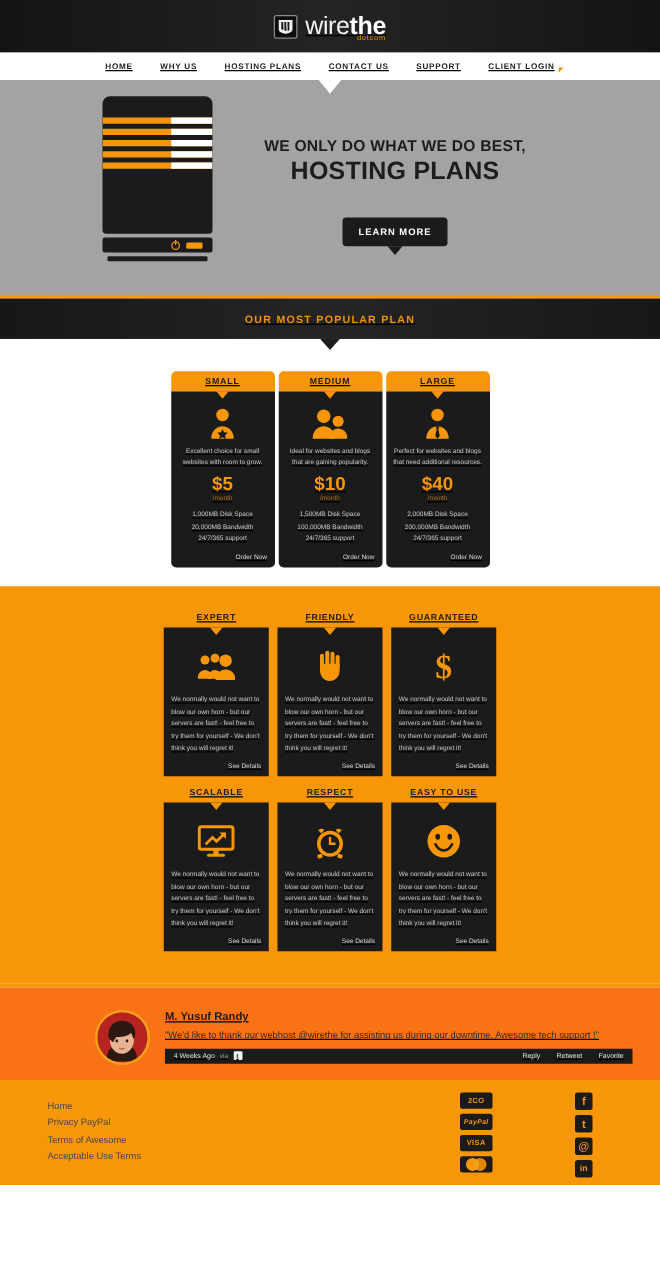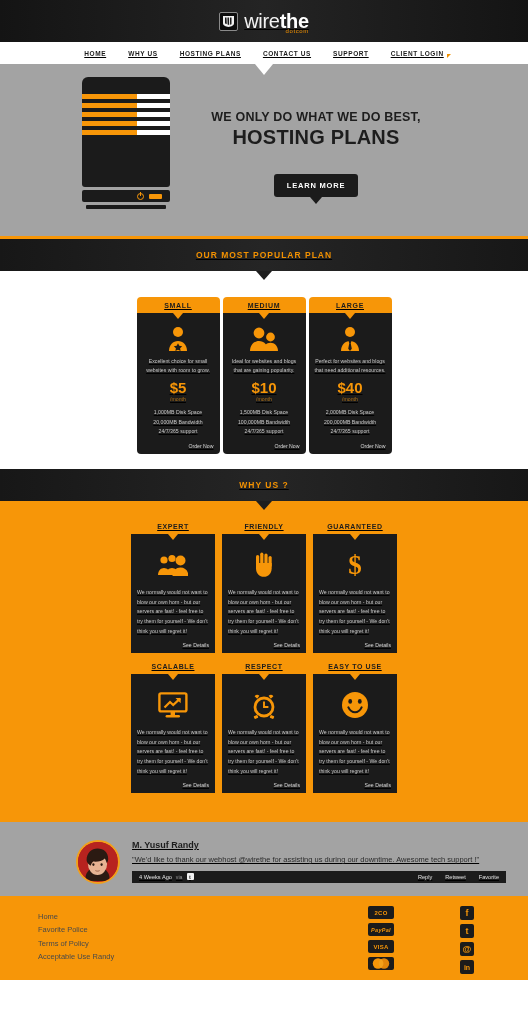"WHY US ?" div.band { html: <div> <span>WHY US ?</span> <i></i> </div> -> none }
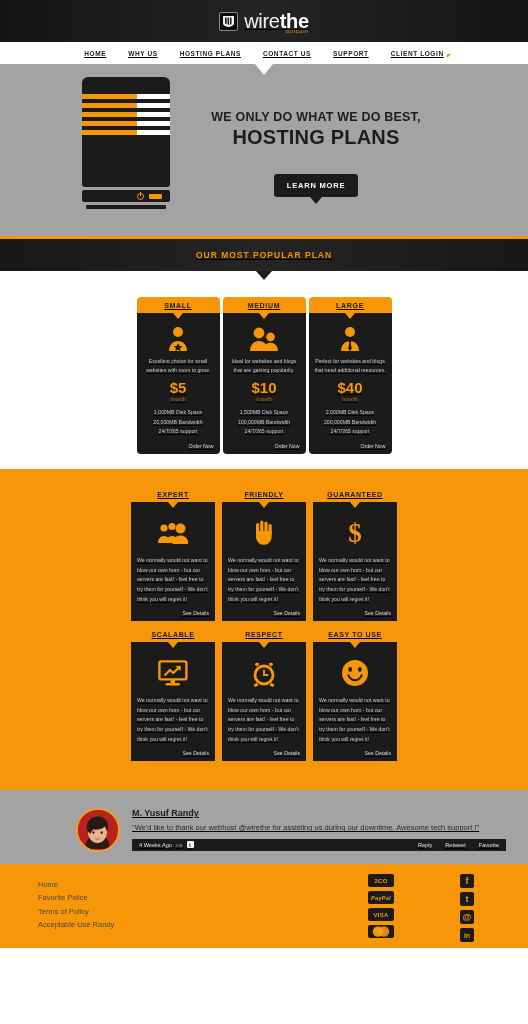"M. Yusuf Randy" .testi-sec { background: #a3a3a3 -> #f97316 }
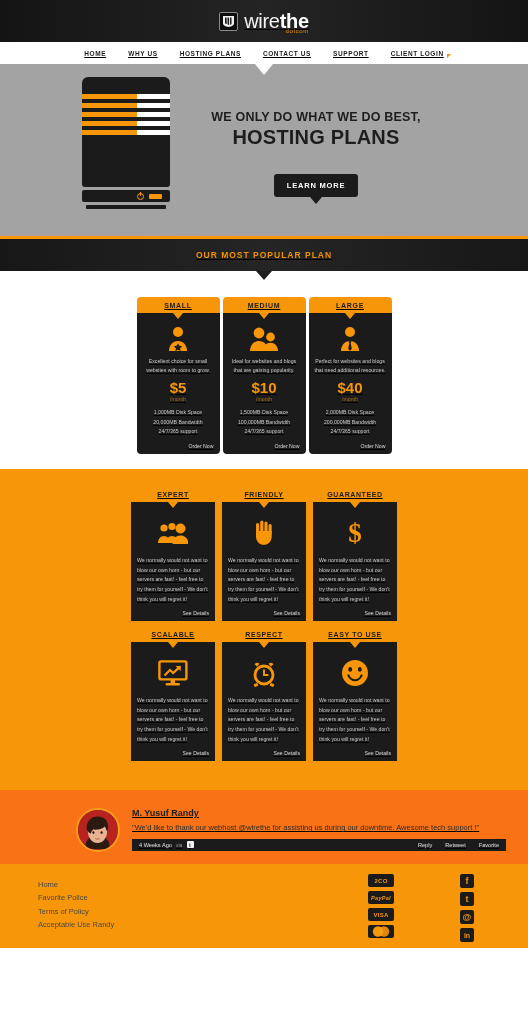"Favorite Police" a { text: Favorite Police -> Privacy PayPal }
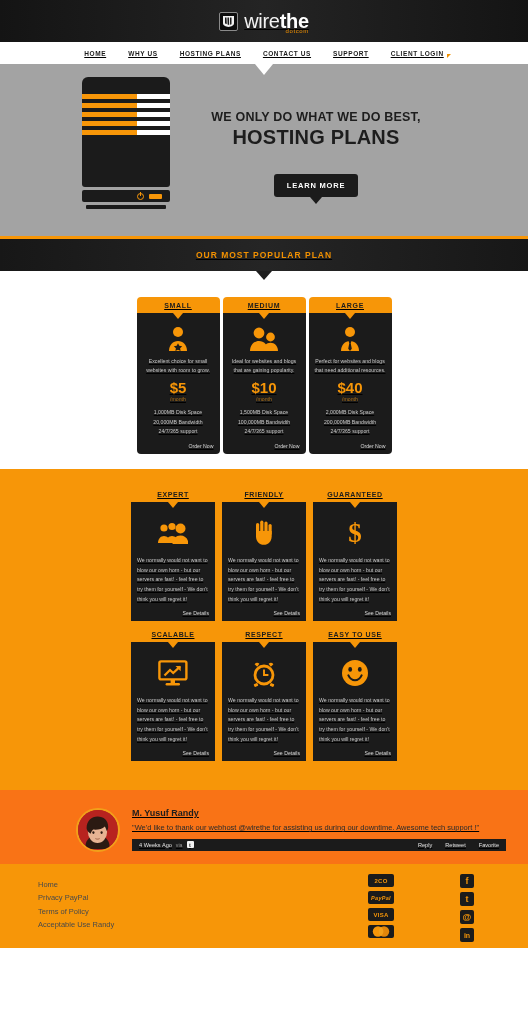"Terms of Policy" a { text: Policy -> Awesome }
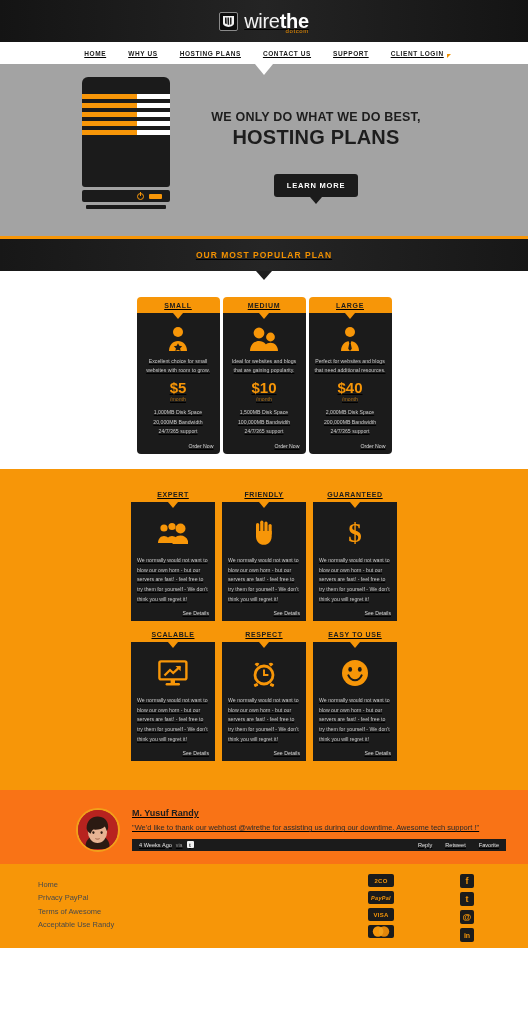"Acceptable Use Randy" a { text: Randy -> Terms }
